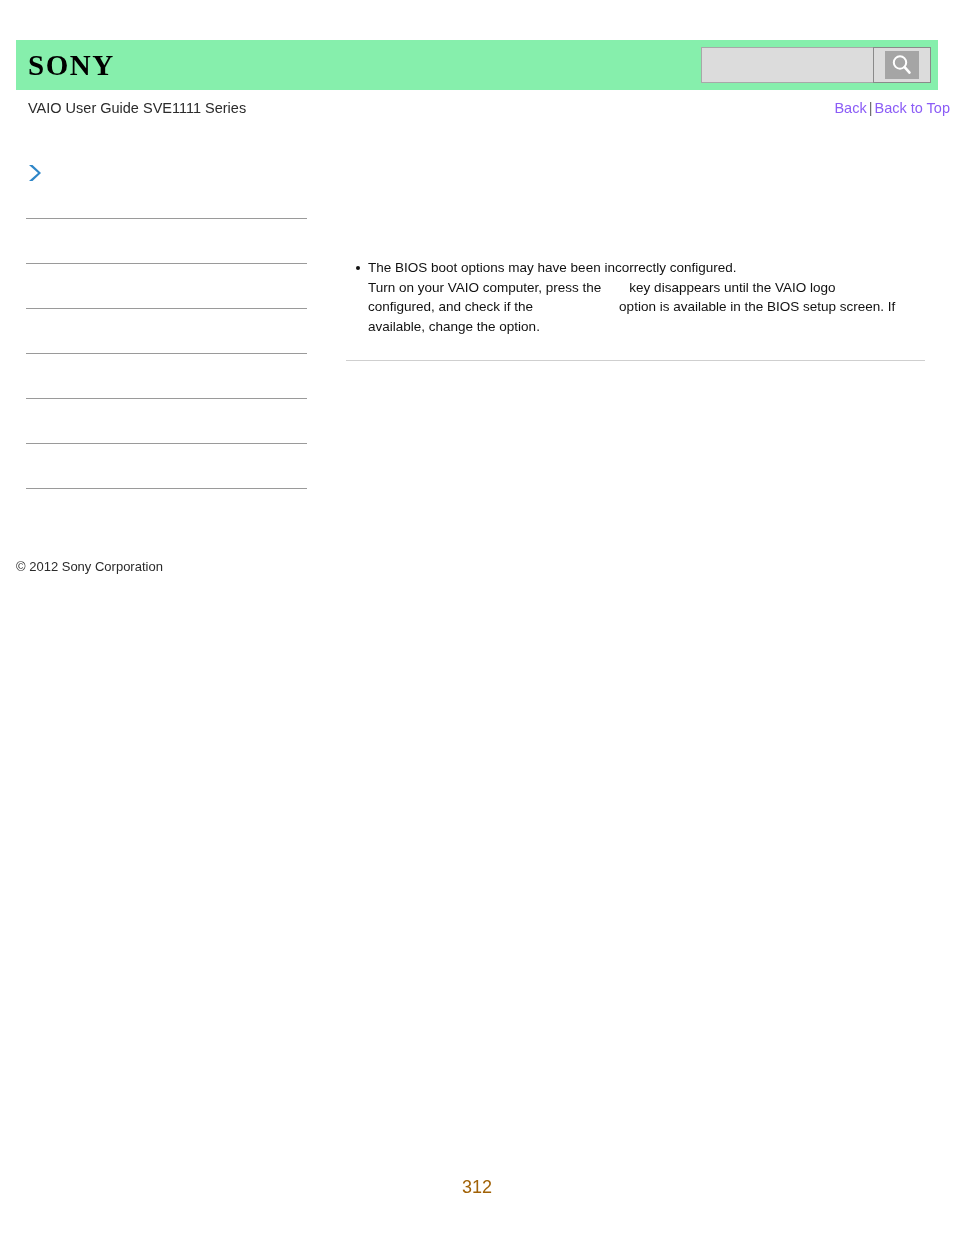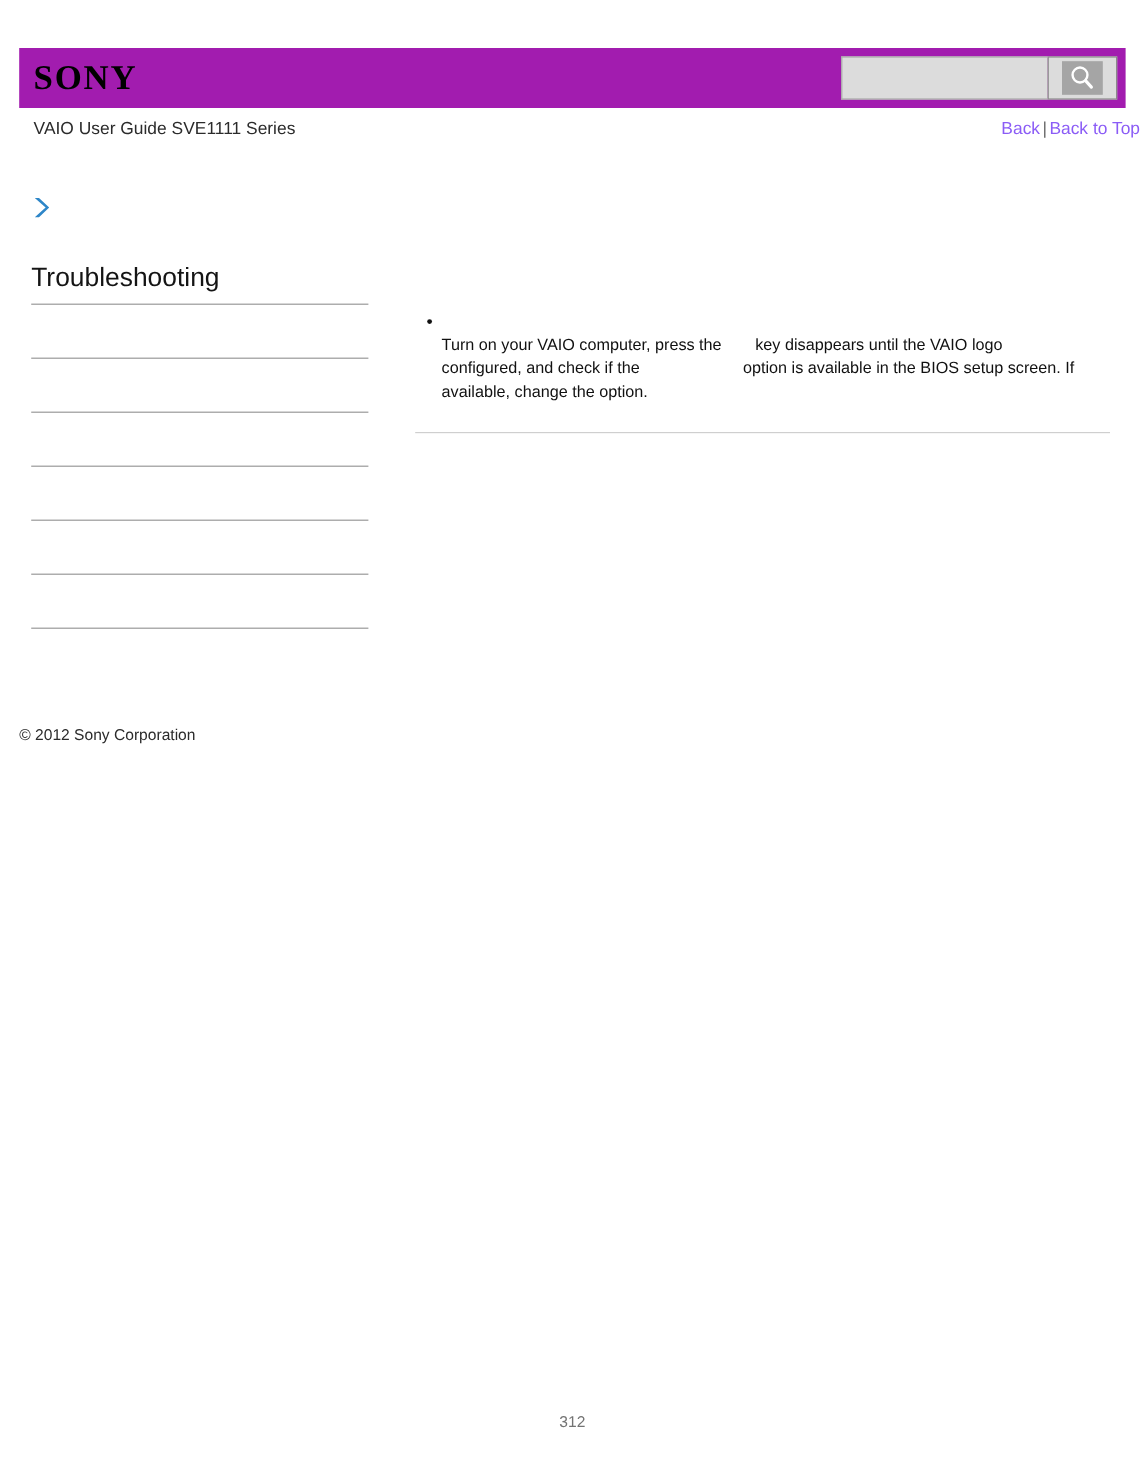"SONY" .header-band { background: #a21caf -> #86efac }
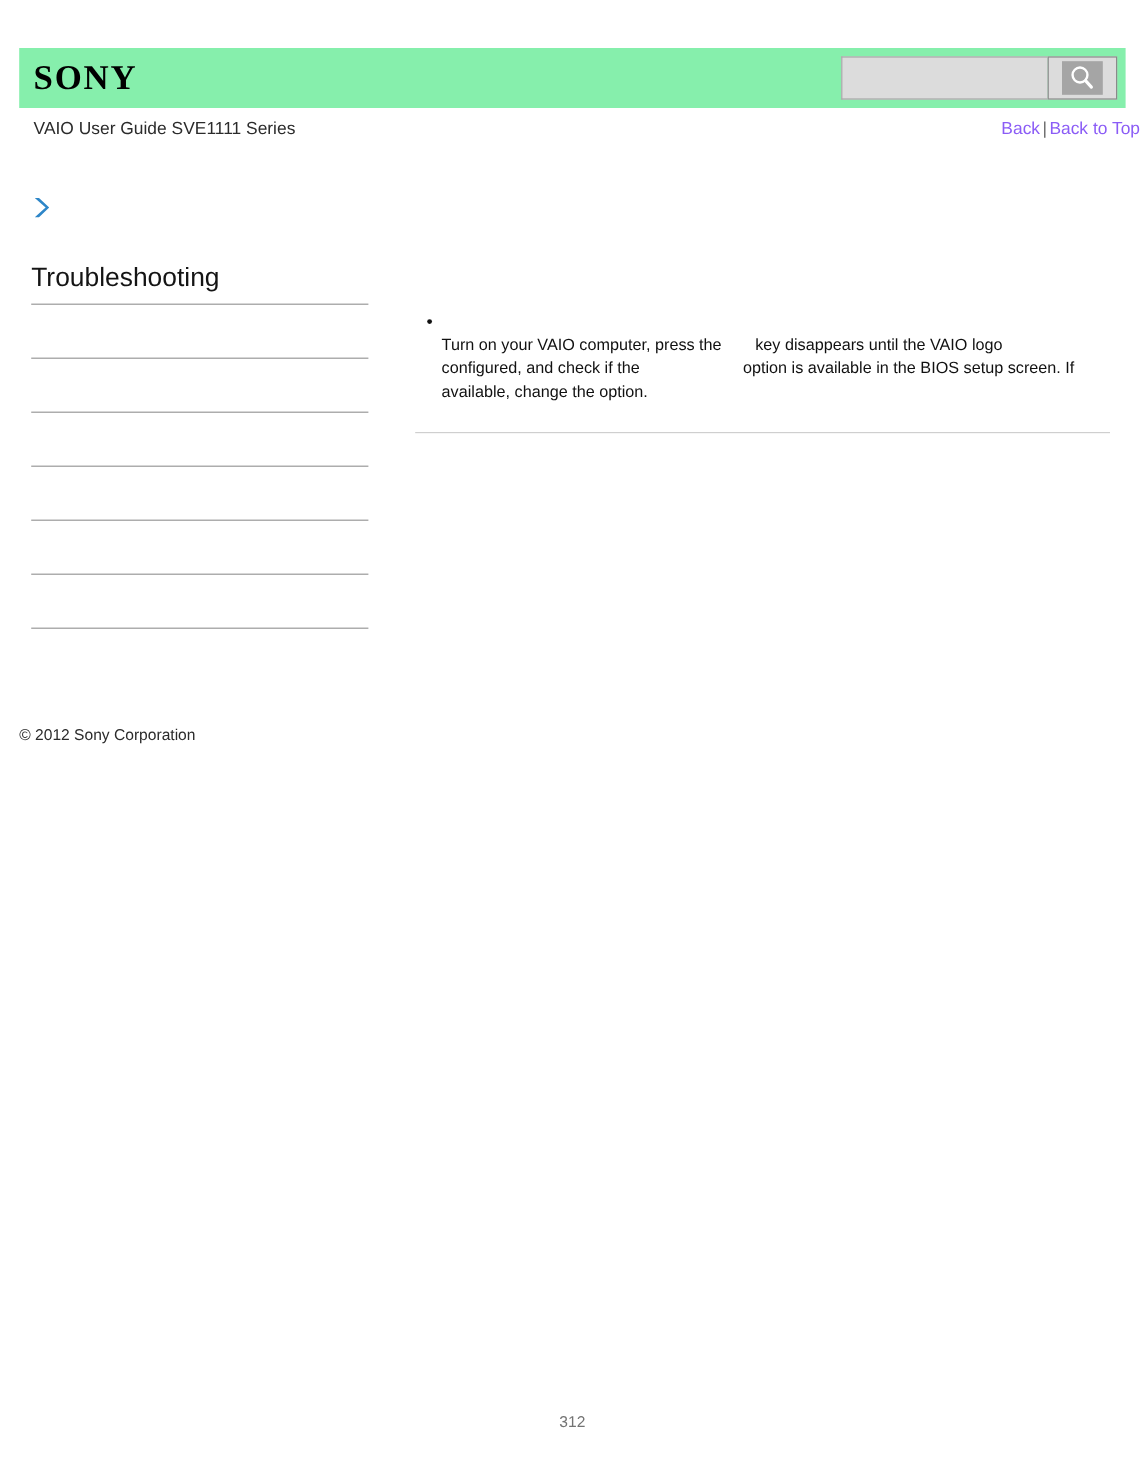"Troubleshooting" h1.sidebar-heading { html: <h1>Troubleshooting</h1> -> none }
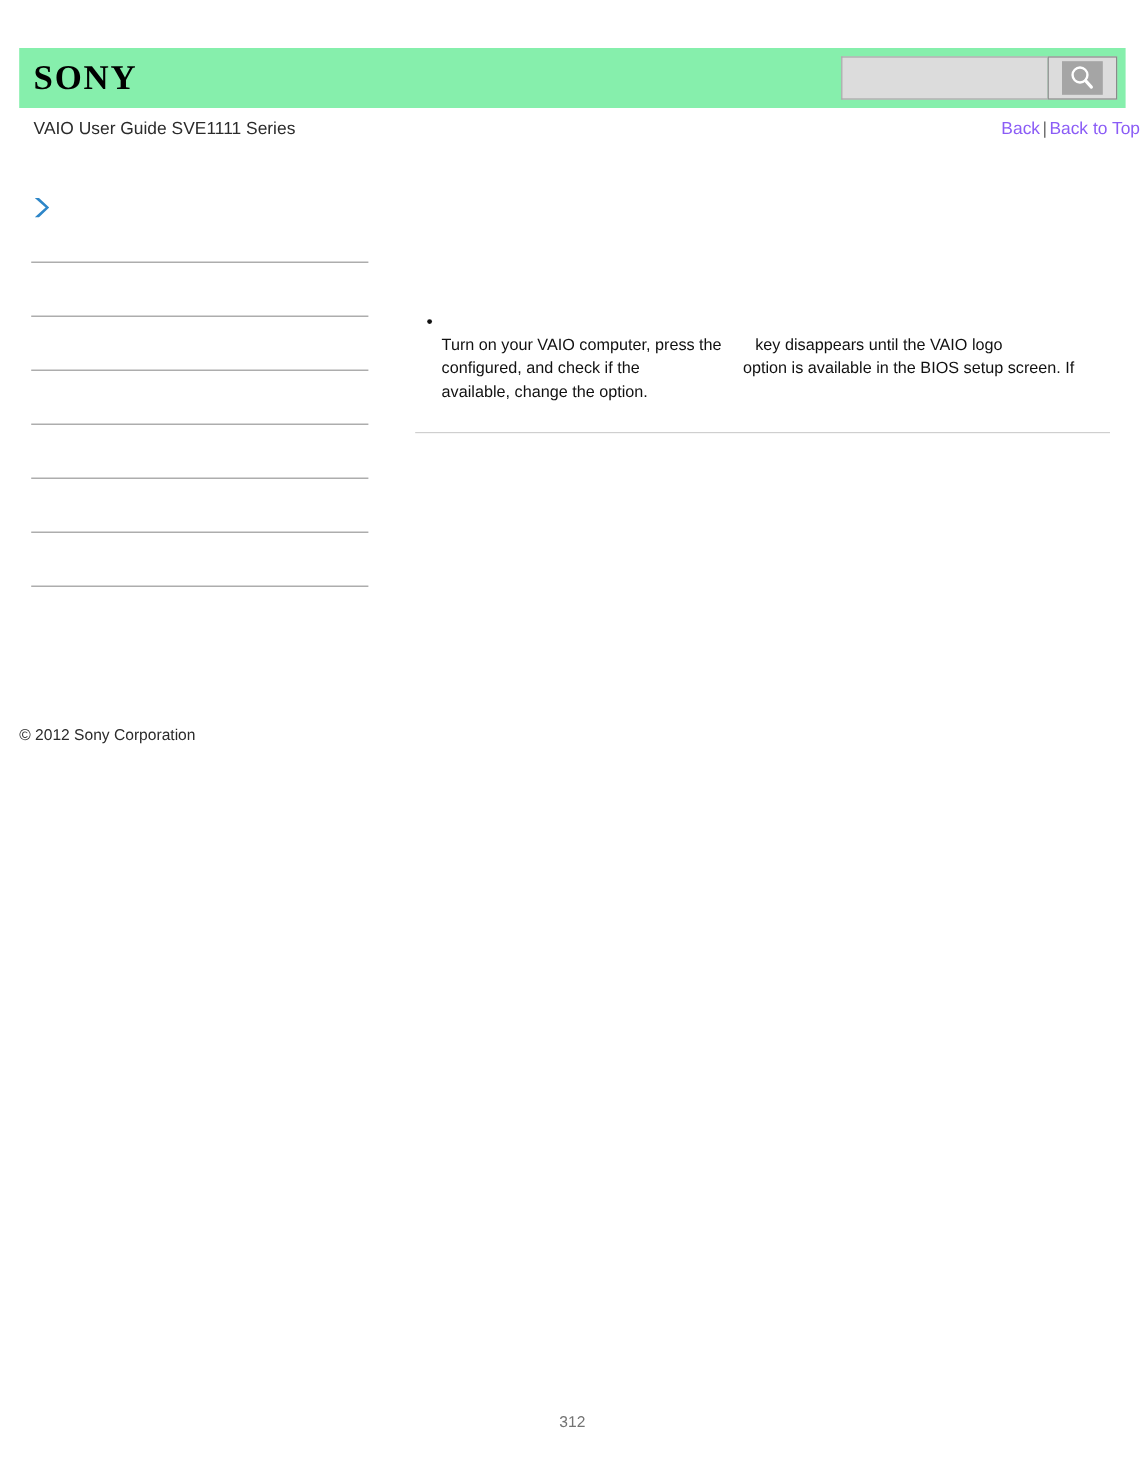"The BIOS boot options may" span { html: none -> <span>The BIOS boot options may have been incorrectly configured.</span> }
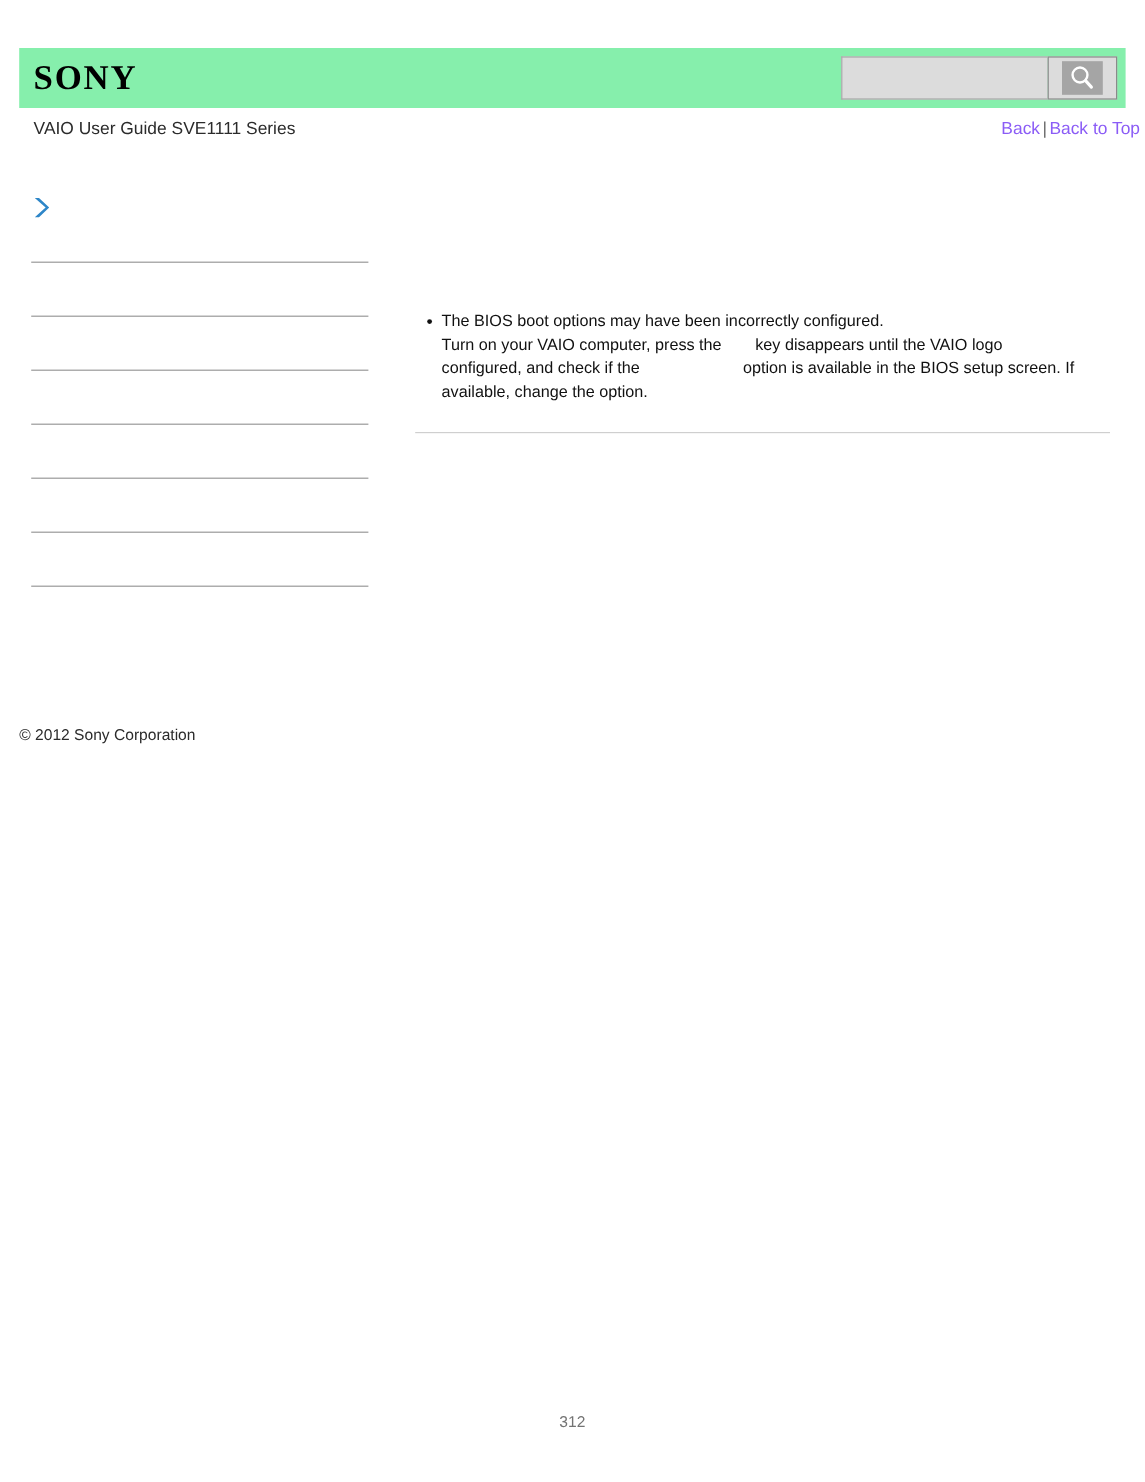"© 2012 Sony Corporation" .copyright { margin-top: 46px -> none }
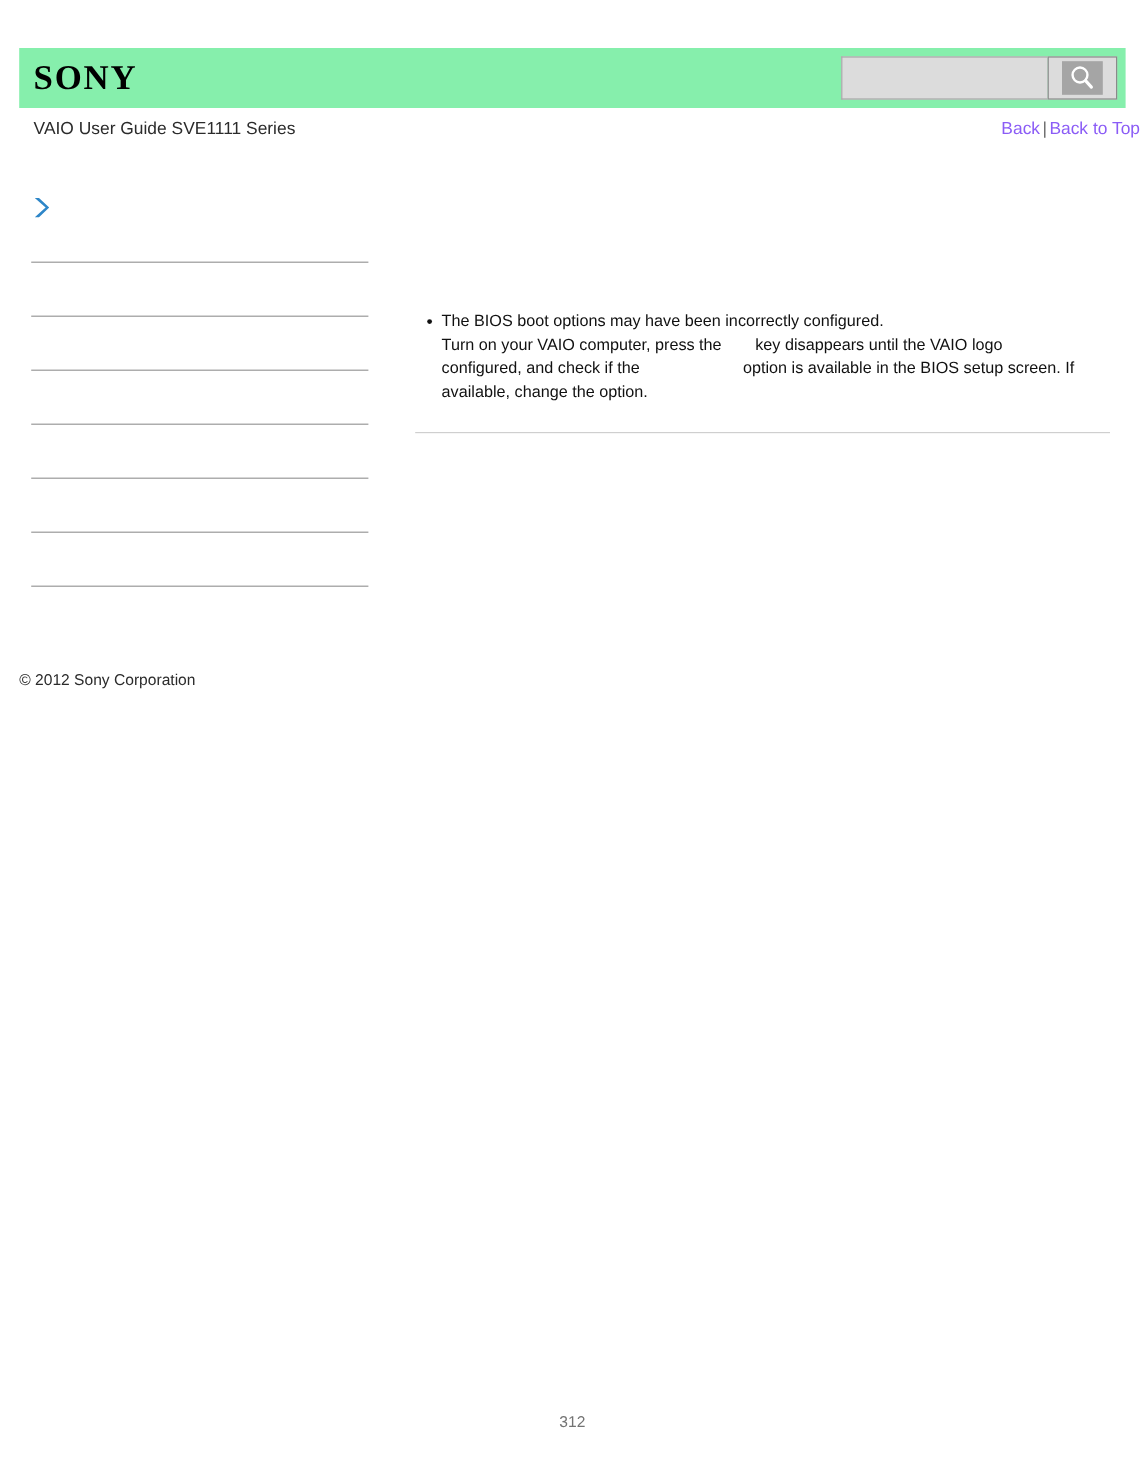"312" .page-number { color: #737373 -> #a16207; font-size: 13px -> 18px }
